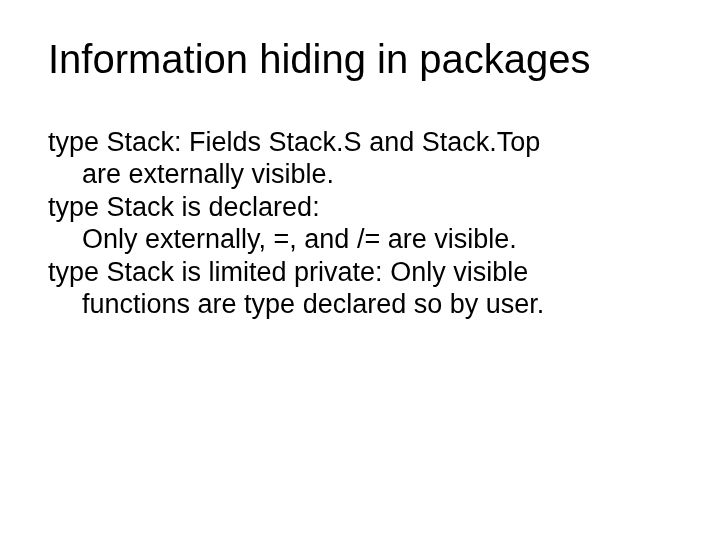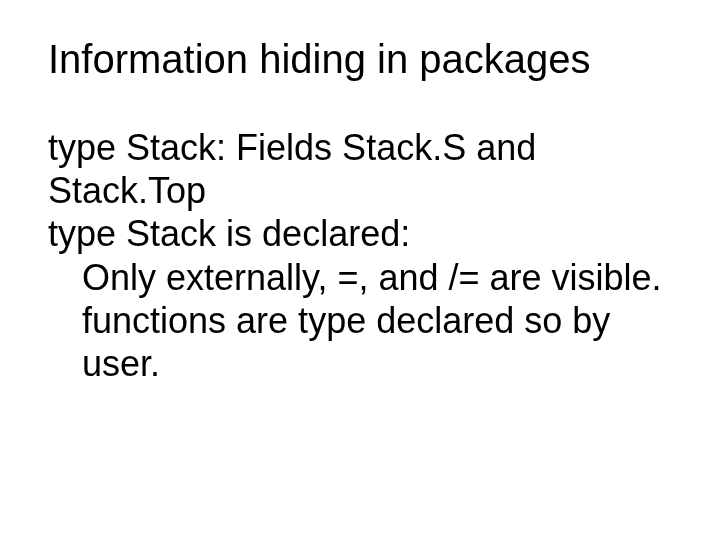"type Stack: Fields Stack.S and" .body { font-size: 36px -> 27px }
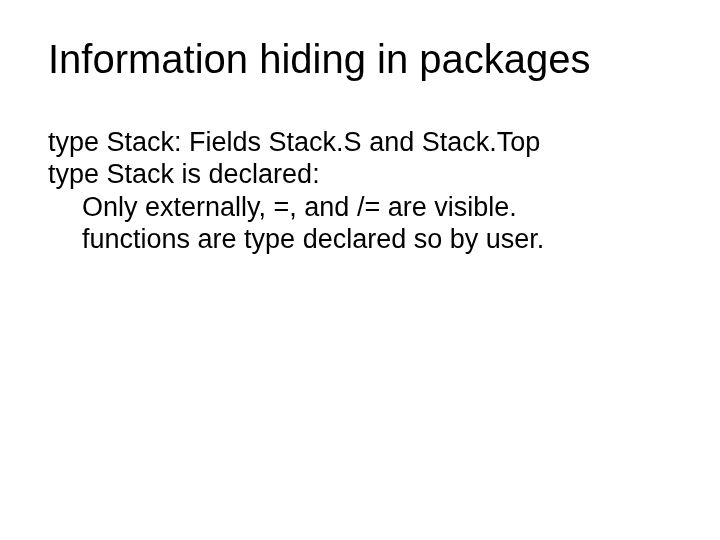"are externally visible." span.line { html: none -> <span>are externally visible.</span> }
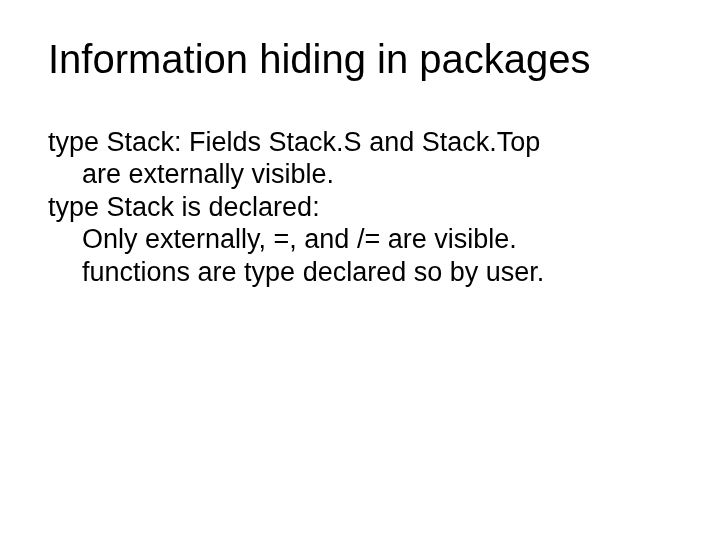"type Stack is limited private:" span.line { html: none -> <span>type Stack is limited private: Only visible</span> }
